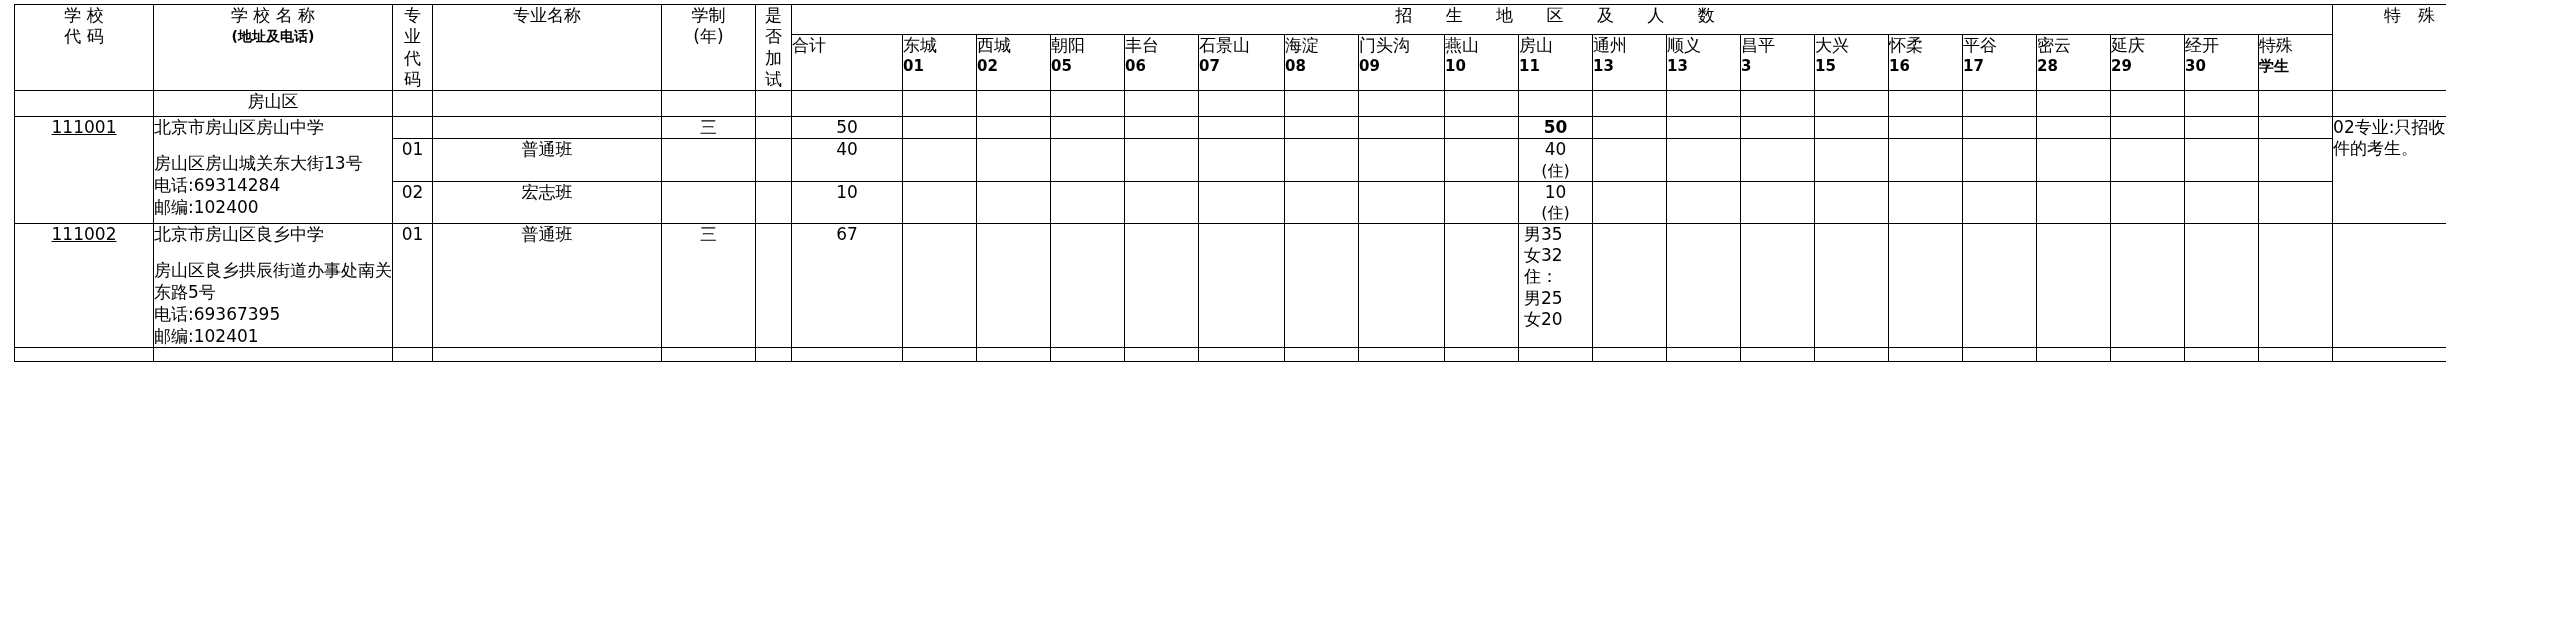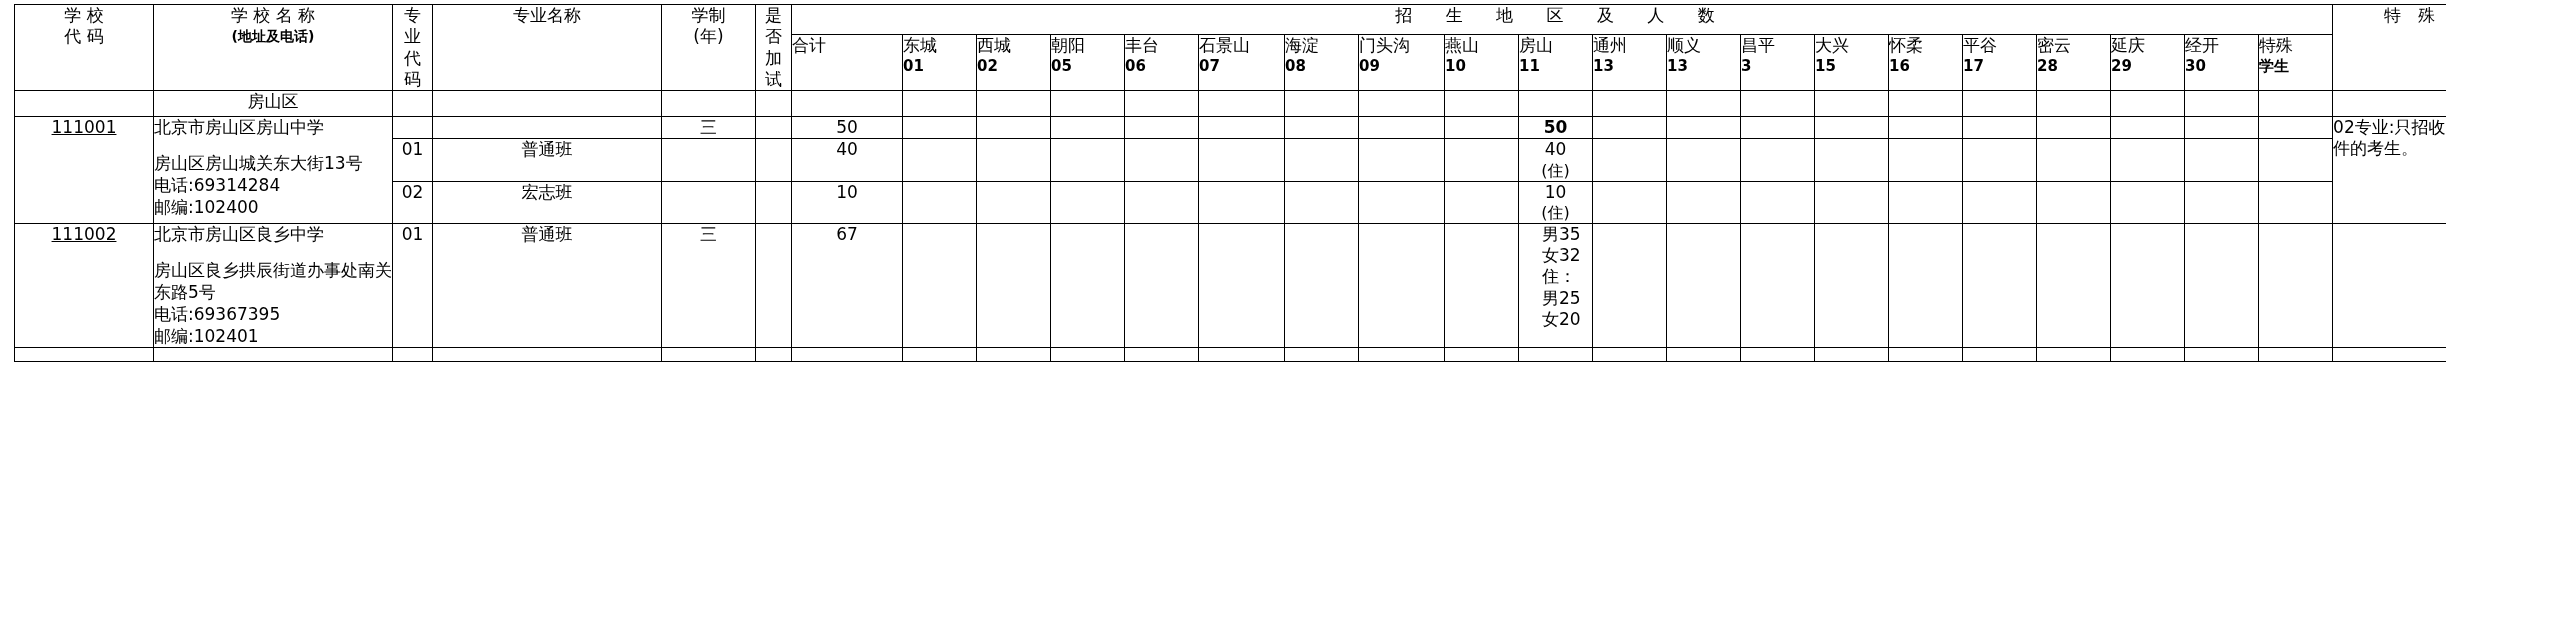"男35" td.fsq { padding-left: 23px -> 5px }
